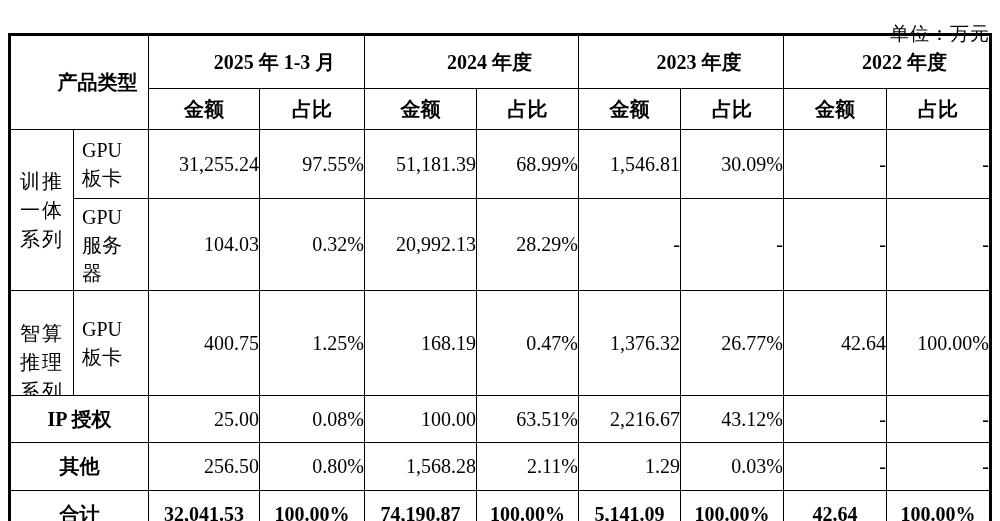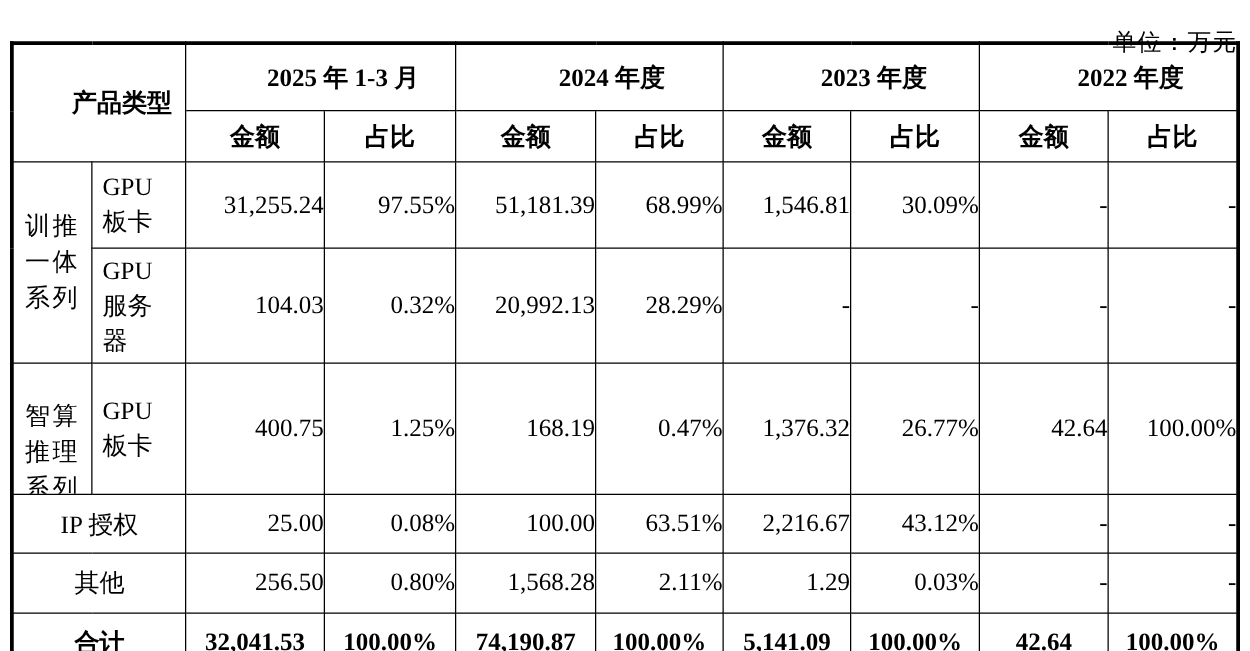"IP 授权" td.lbl { font-weight: none -> bold }
